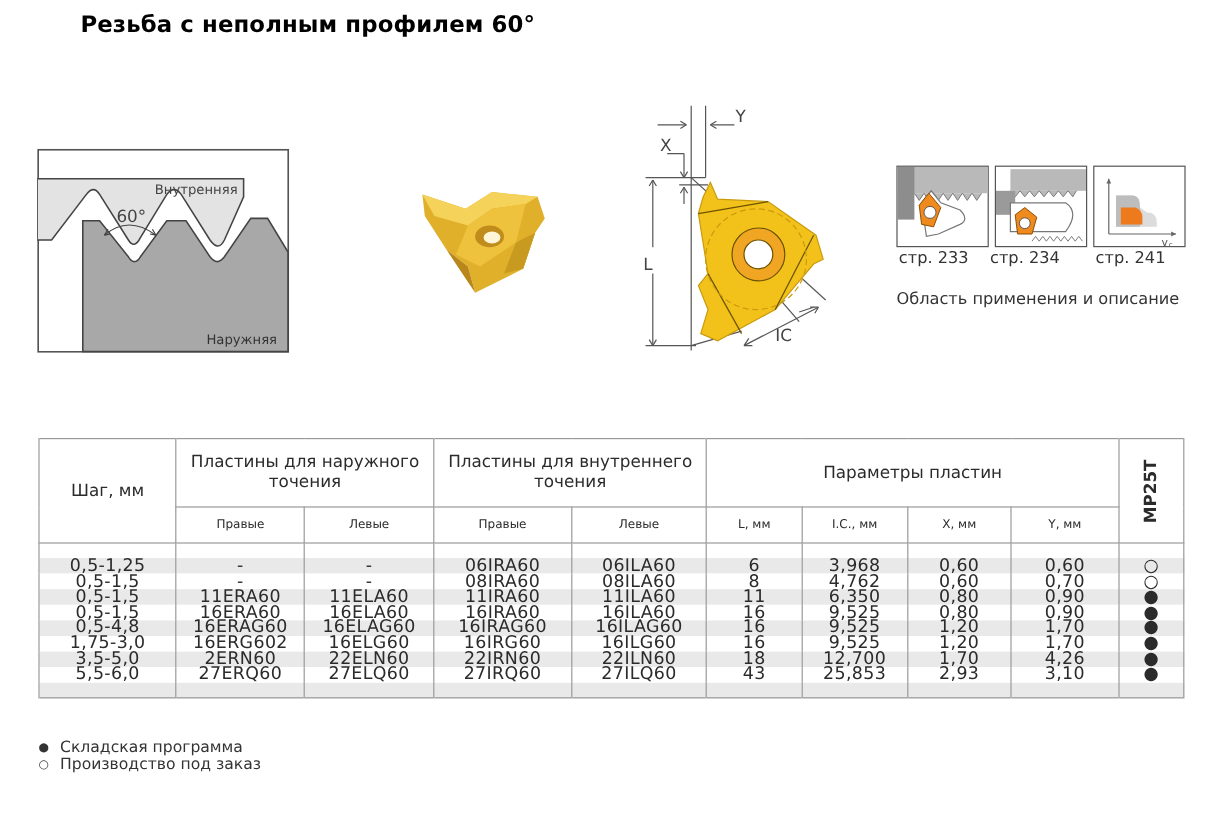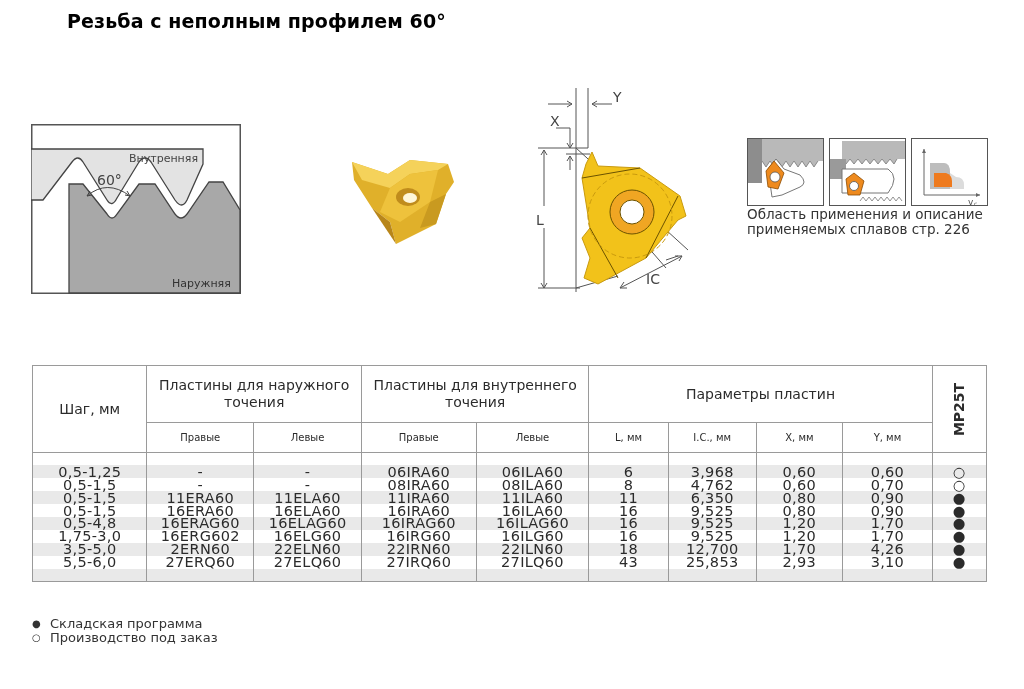"стр. 233" div.thumb-labels { html: none -> <div> <span>стр. 233</span> <span>стр. 234</span> <span>стр. 241</span> </div> }
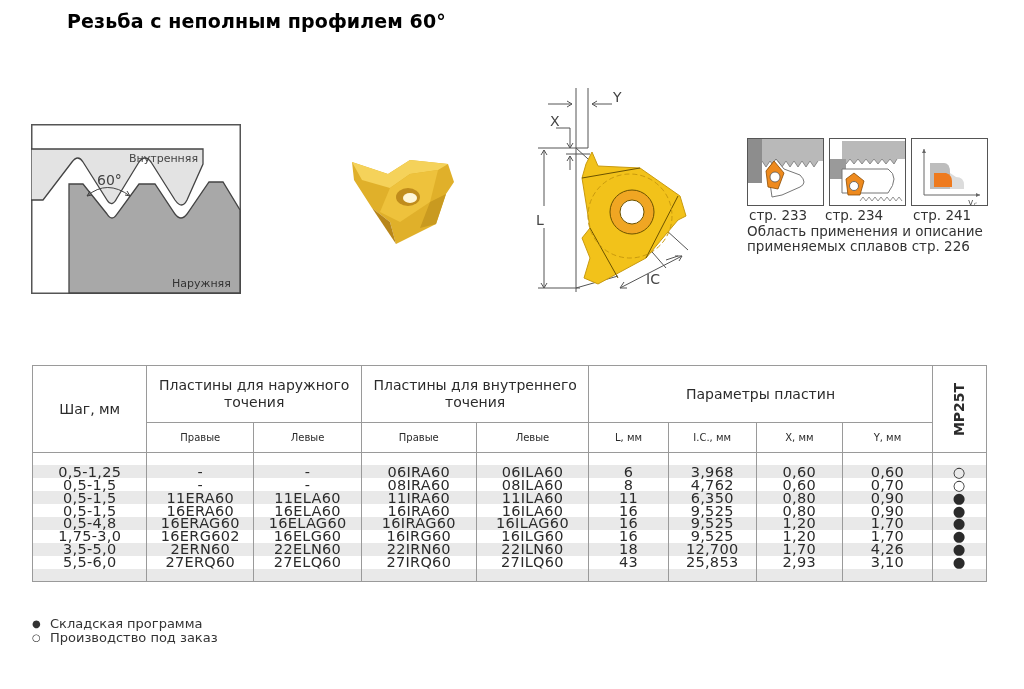"Область применения и описание" .thumb-note { margin-top: 1px -> 19px }
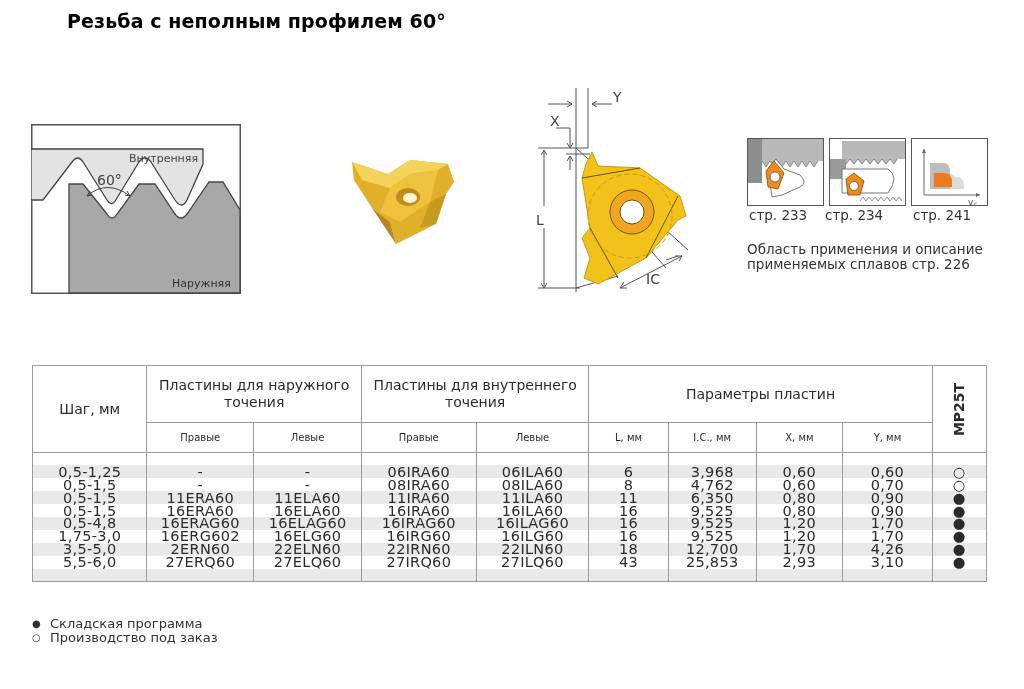"применяемых сплавов стр. 226" div { html: <div>применяемых сплавов стр. 226</div> -> none }
